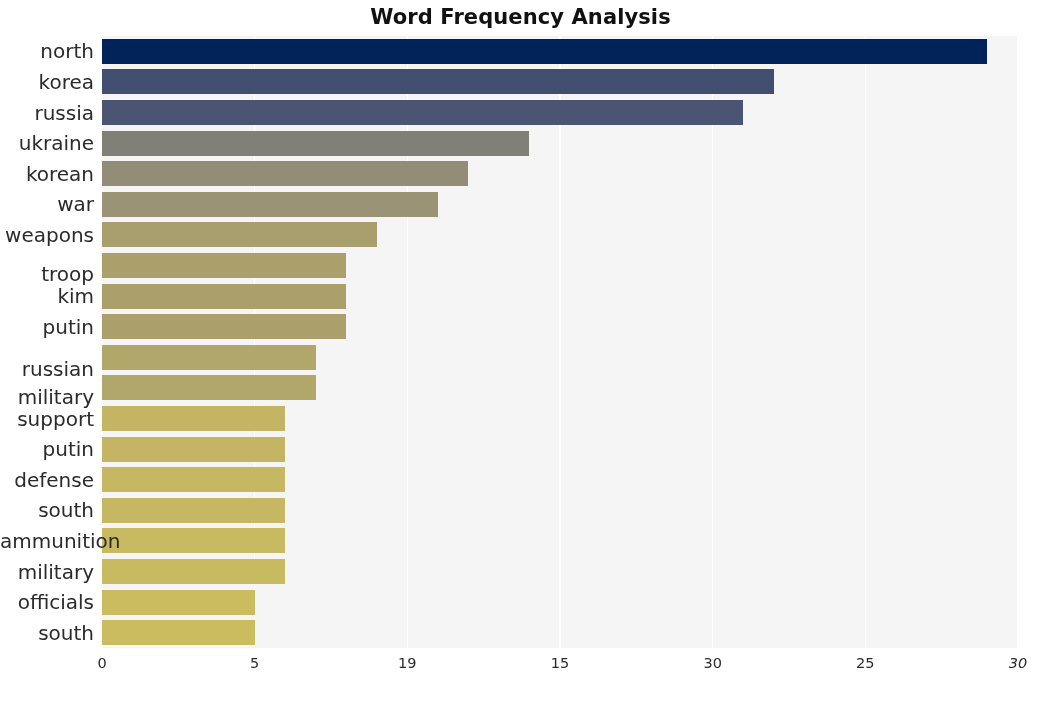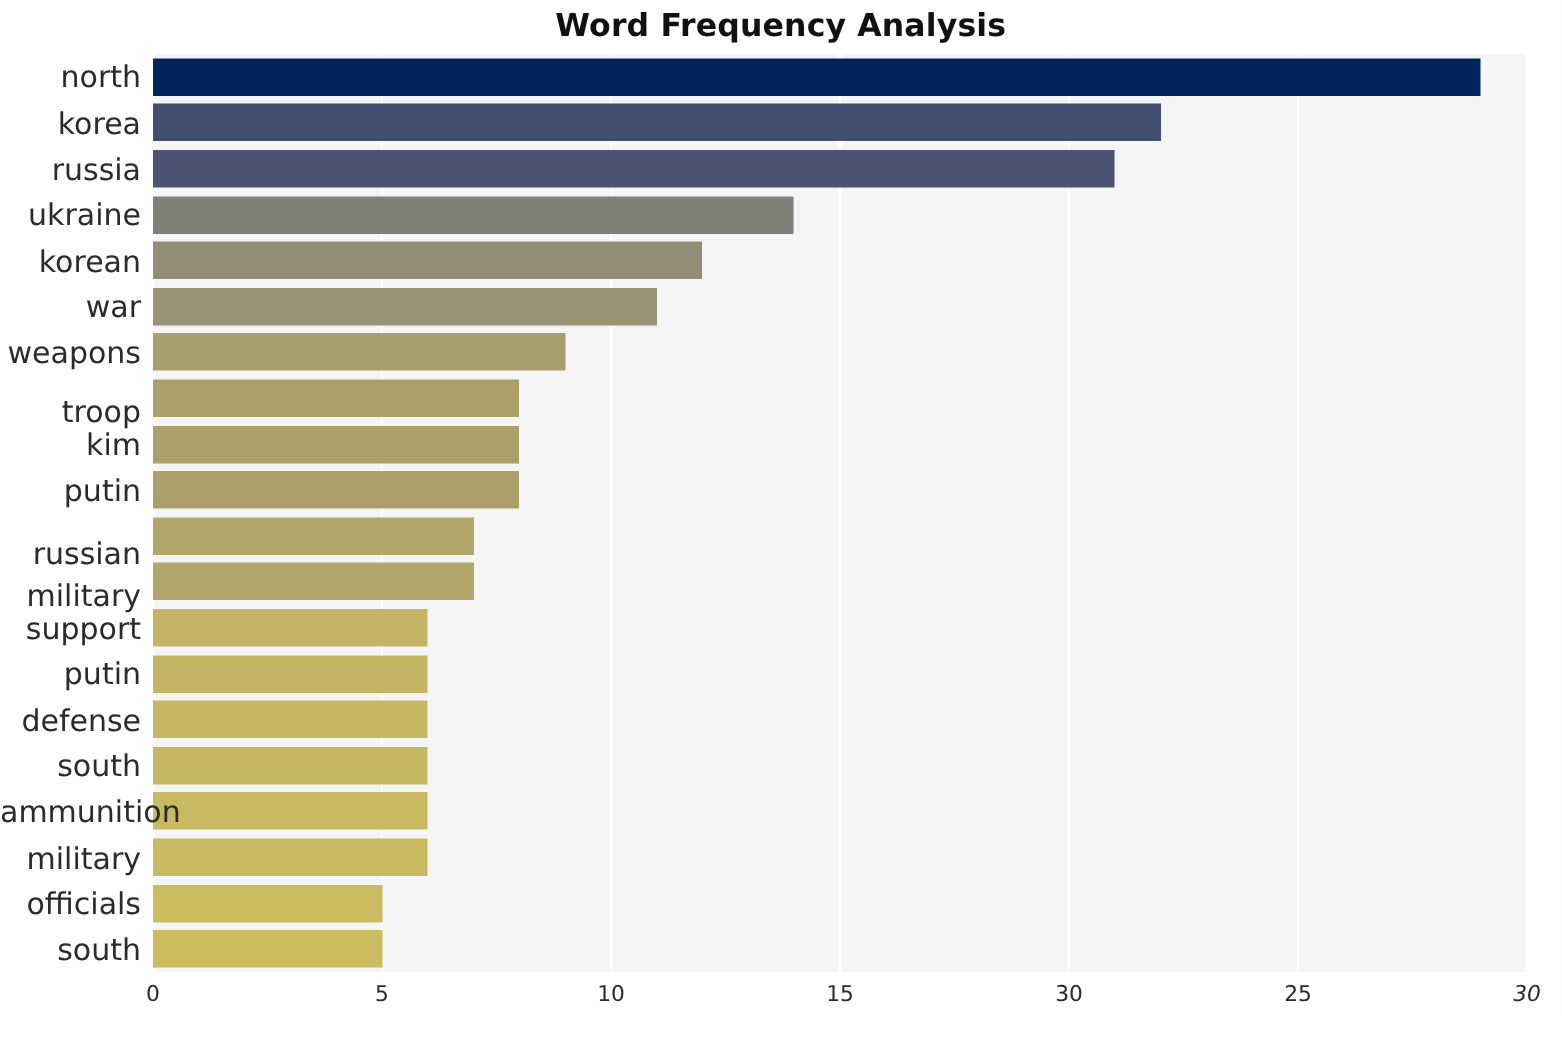"10" div.xtick-label { text: 10 -> 19 }
